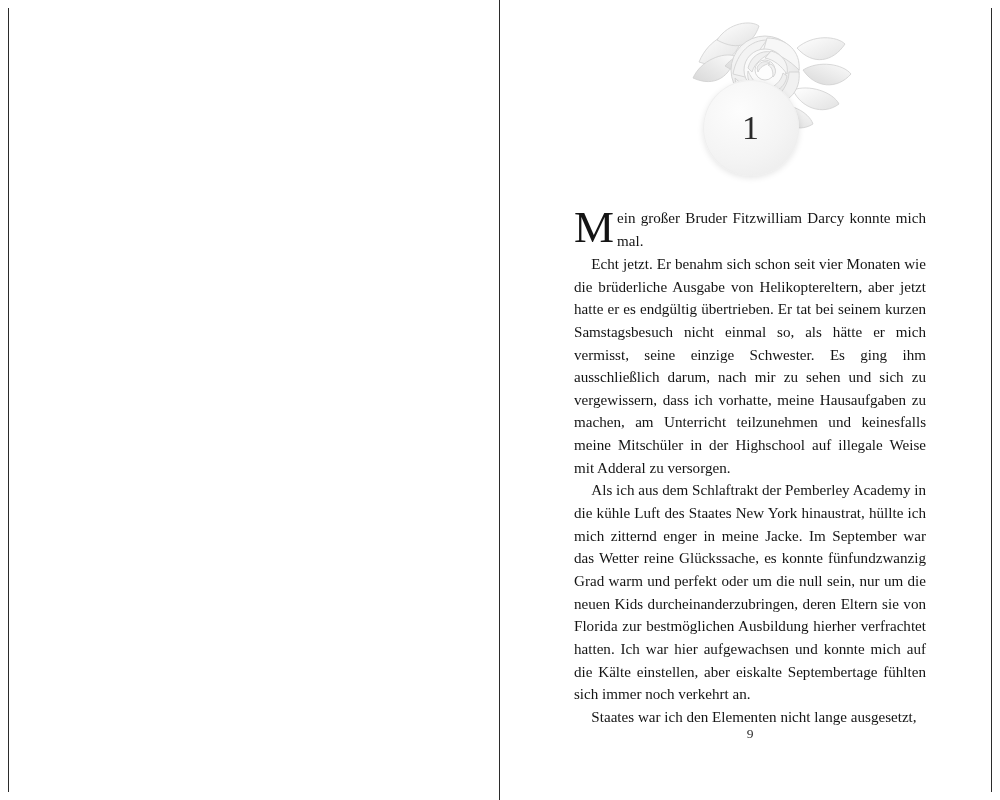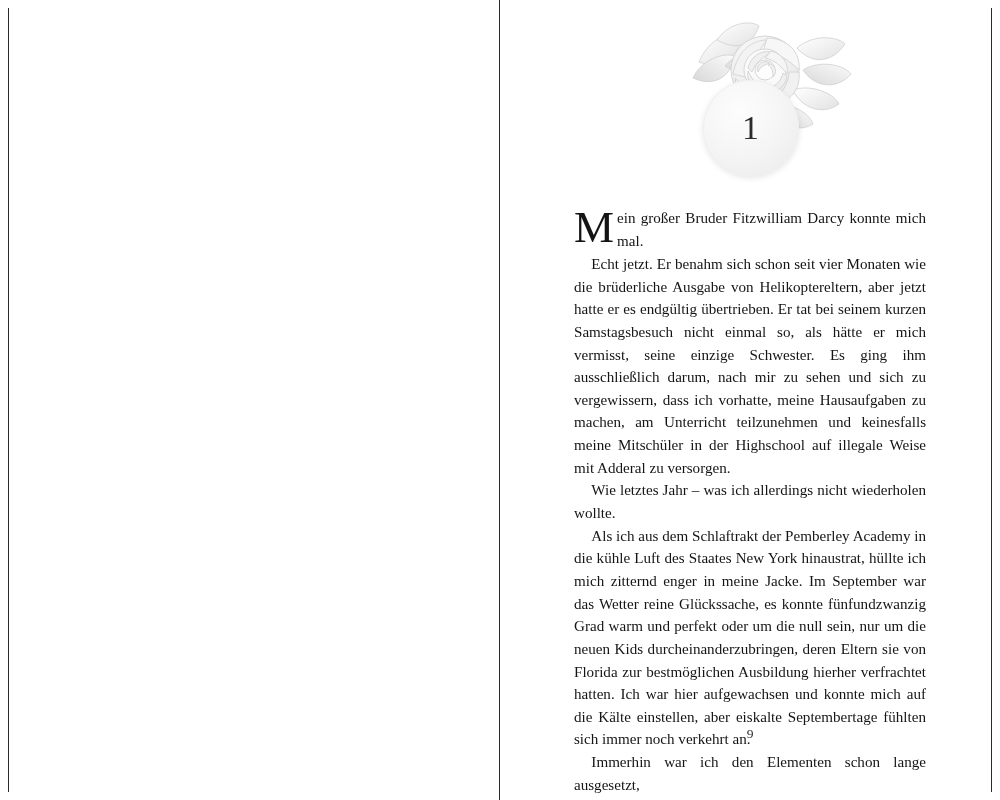"Wie letztes Jahr – was" p { html: <p>Wie letztes Jahr – was ich allerdings nicht wiederholen wollte.</p> -> none }
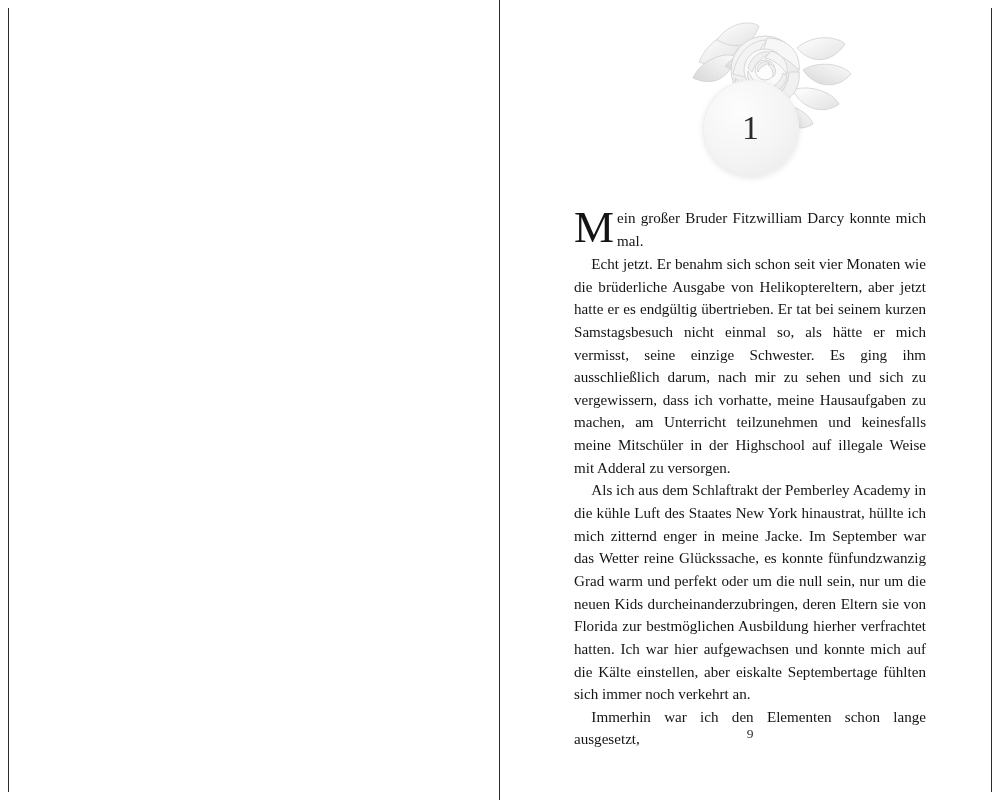"Immerhin war ich den Elementen" p { text: Immerhin war ich den Elementen schon -> Staates war ich den Elementen nicht }
